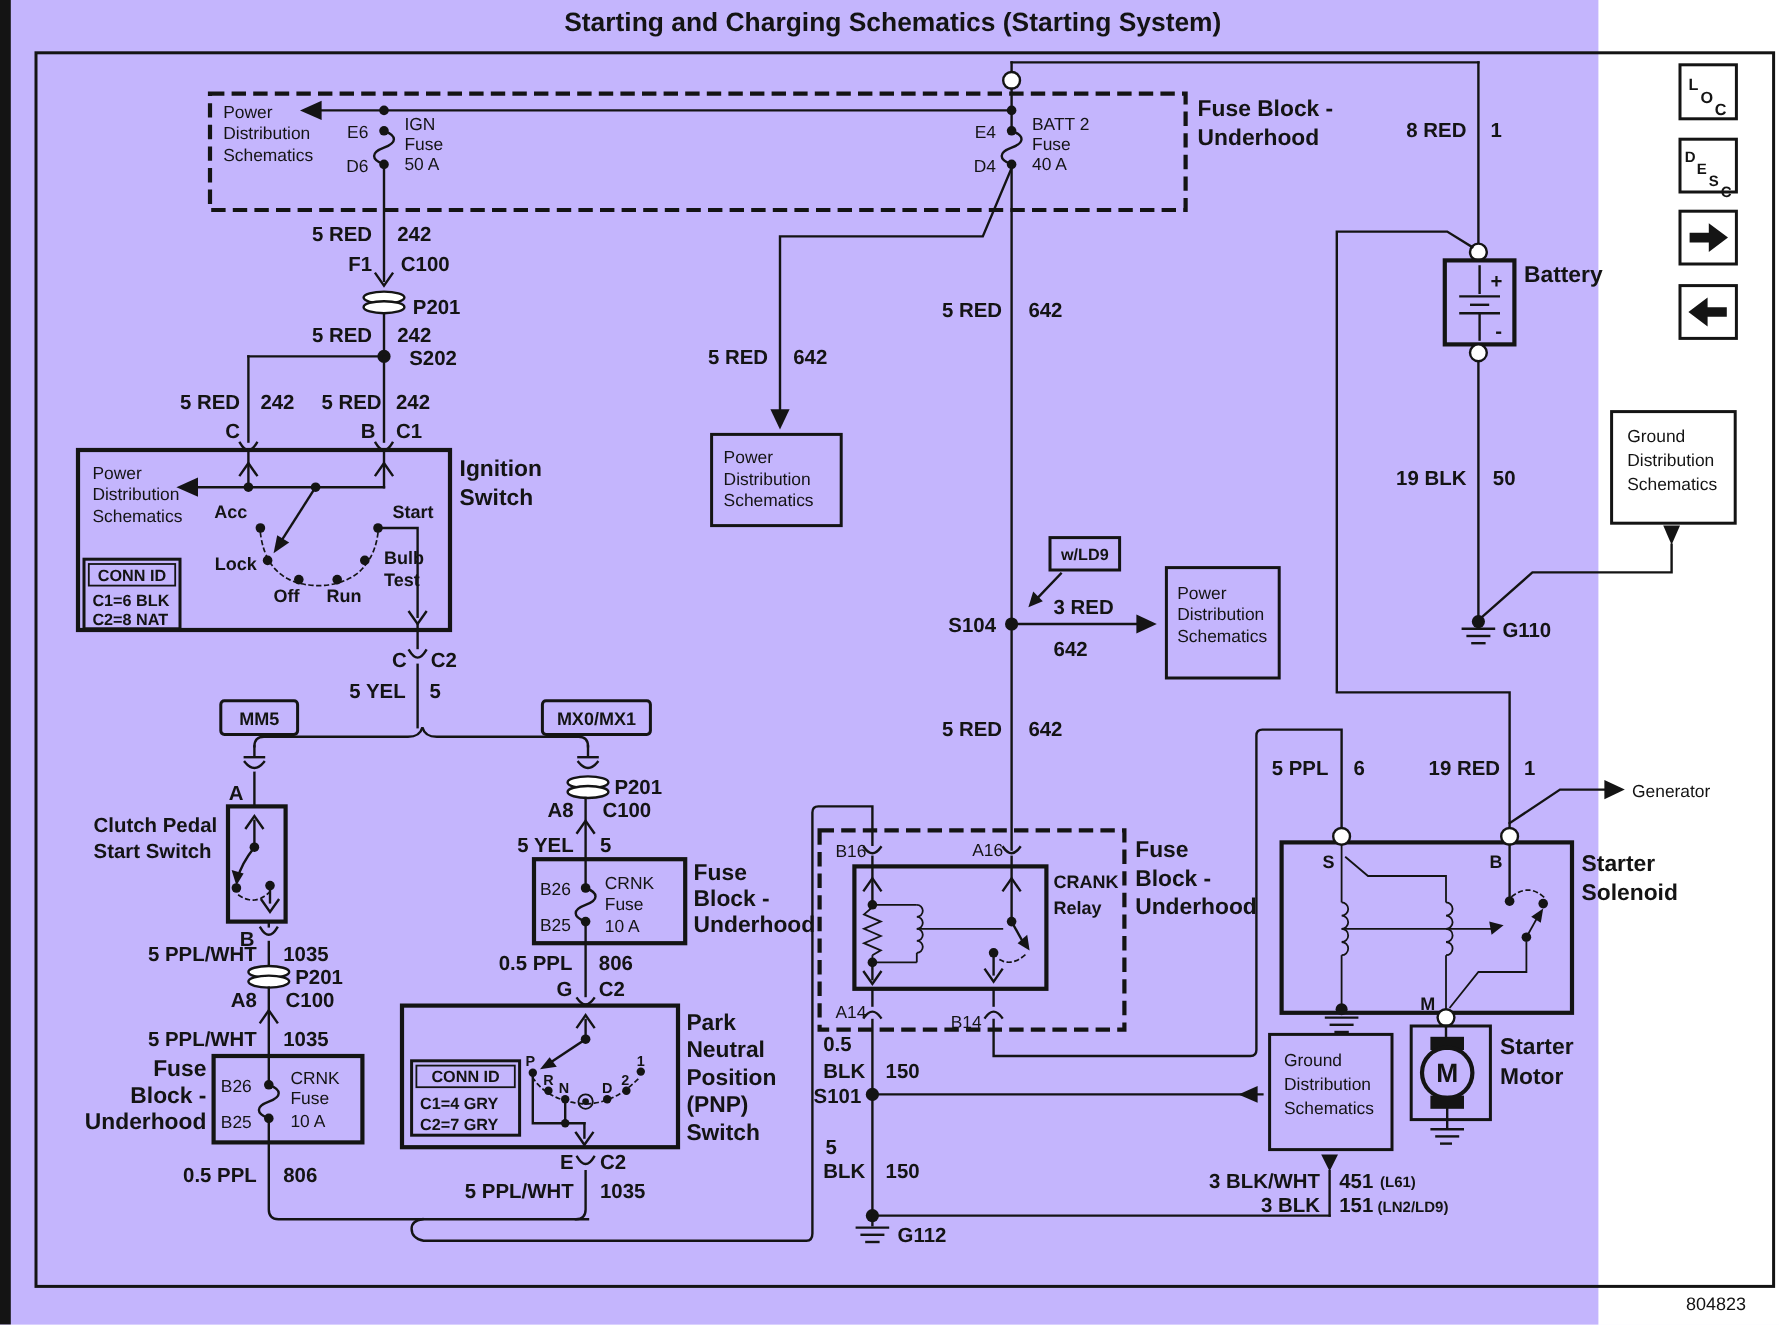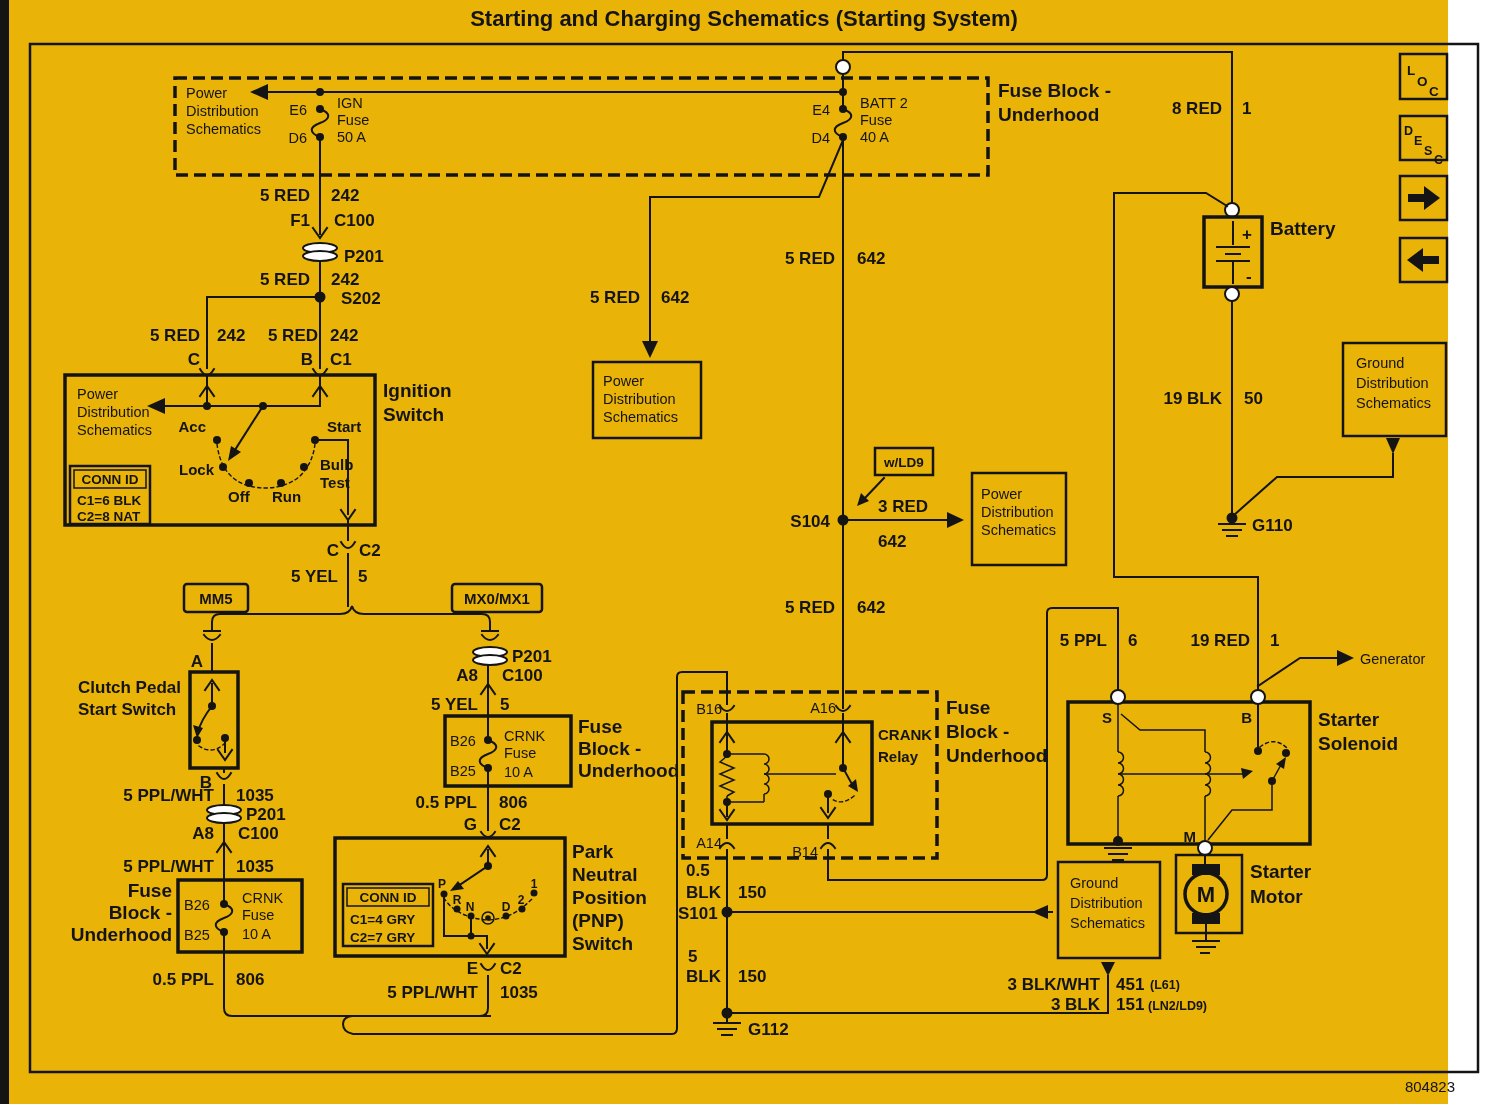"Starting and Charging Schematics" .page { background: #eab308 -> #c4b5fd; width: 1448px -> 1332px }
